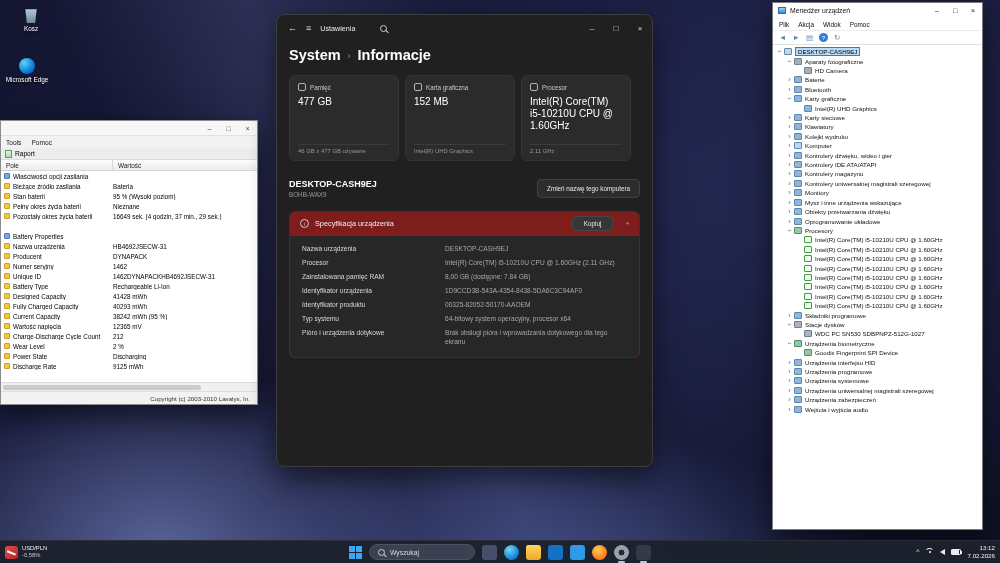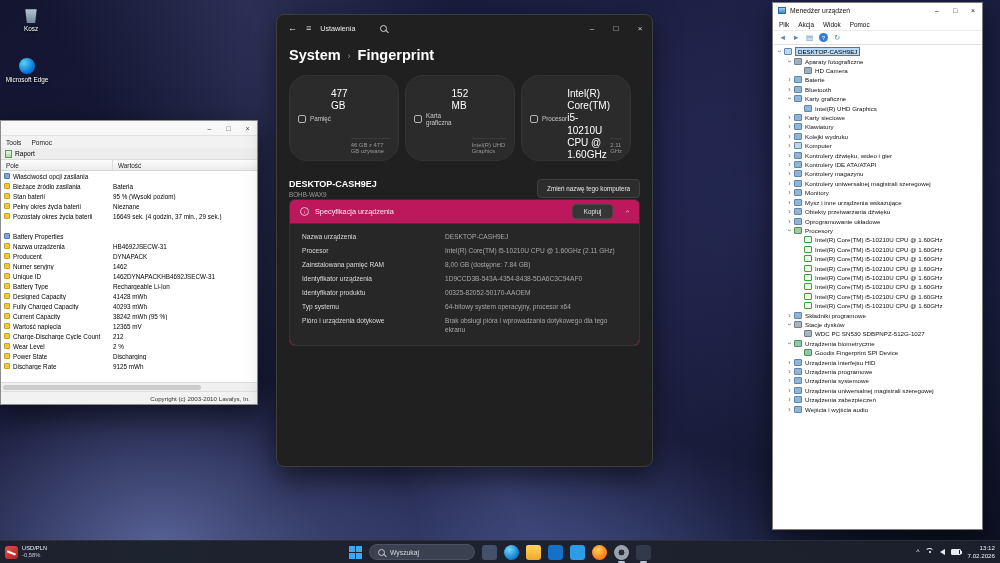"Fingerprint" span.seg { text: Fingerprint -> Informacje }
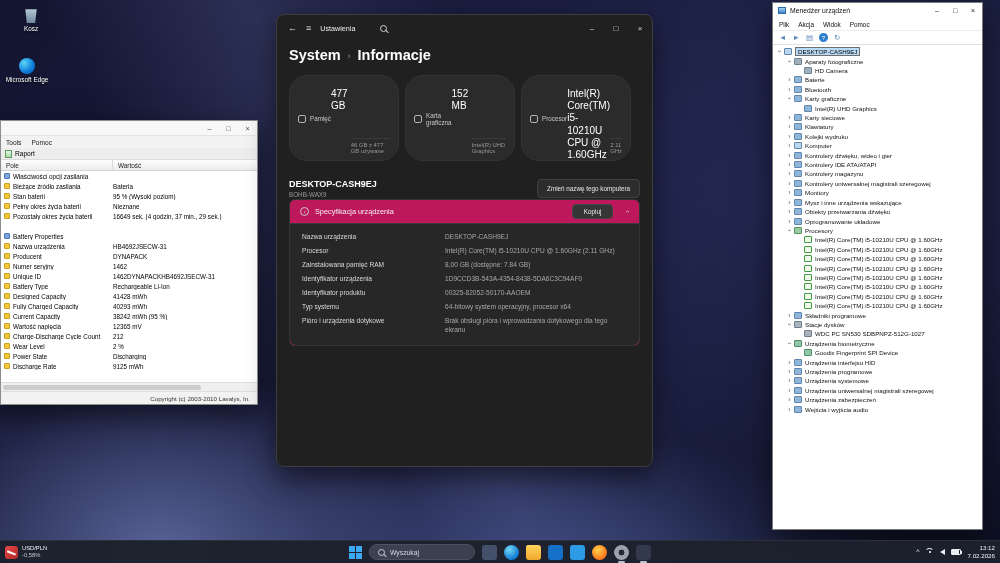"477 GB" .card { border-radius: 18px -> 6px; flex-direction: row -> column }
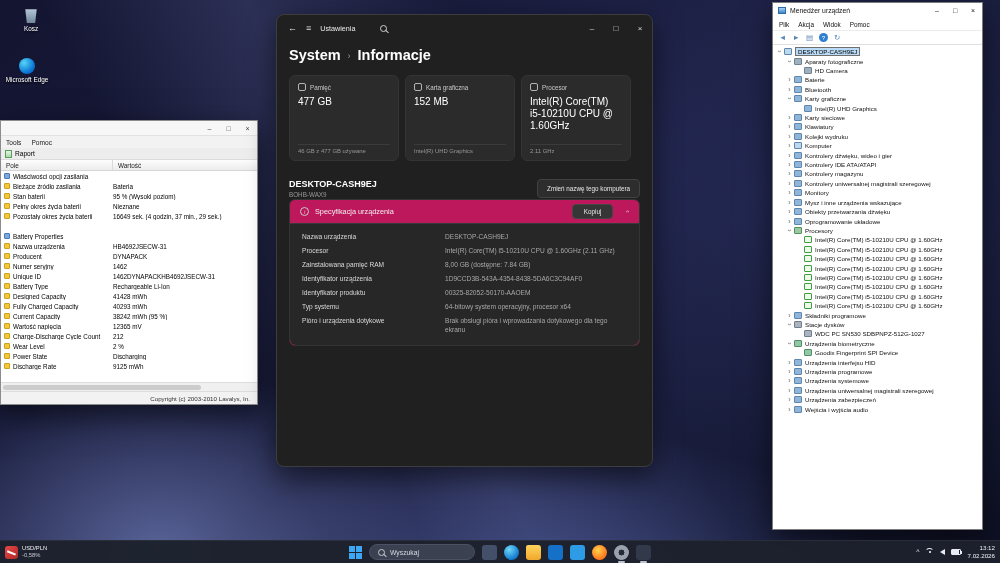"Specyfikacja urządzenia" .spec-card { background: #be185d -> #7f1d1d; margin-top: 1px -> 13px }
